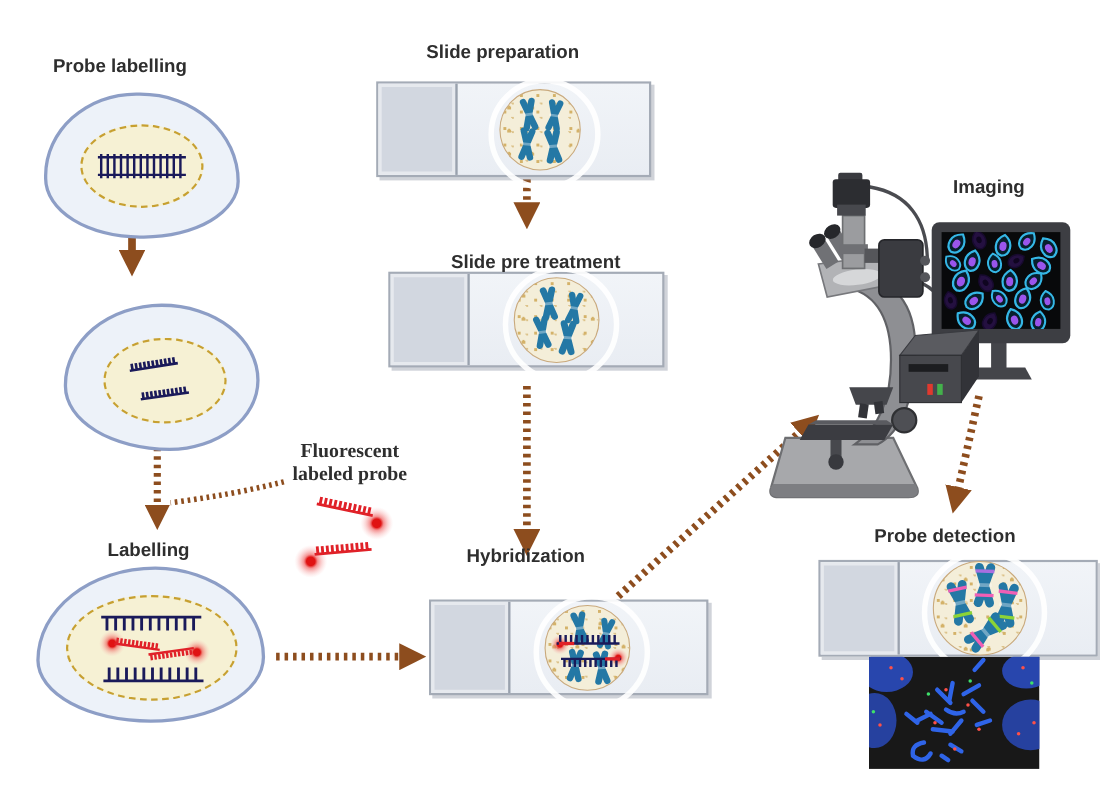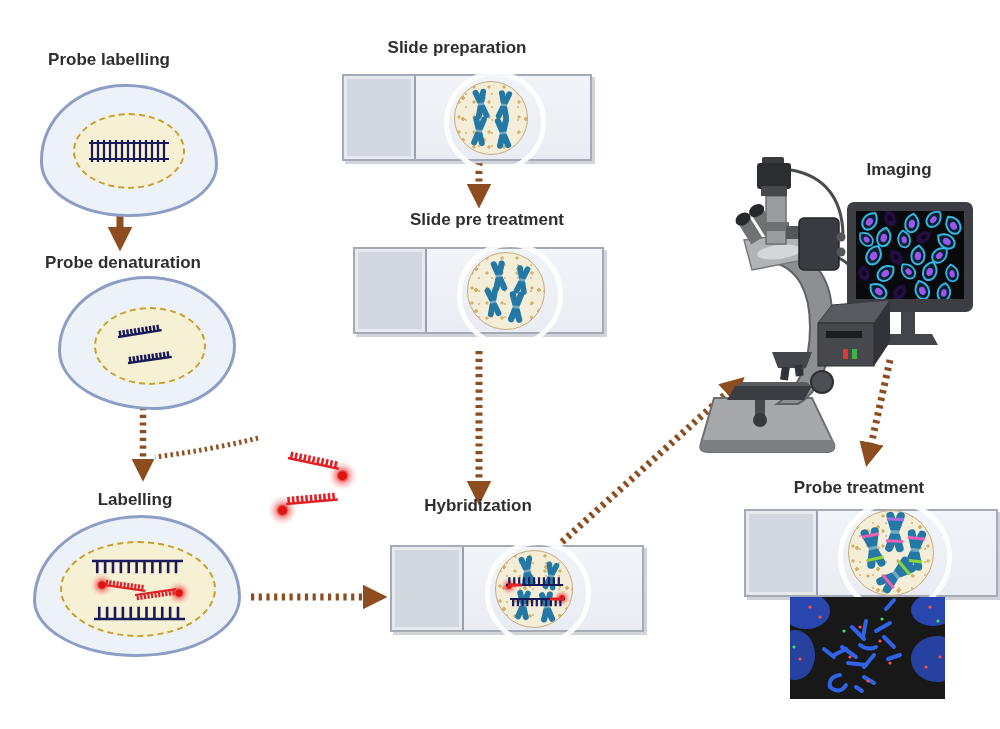"Slide pre treatment" div.label { top: 210px -> 229px }
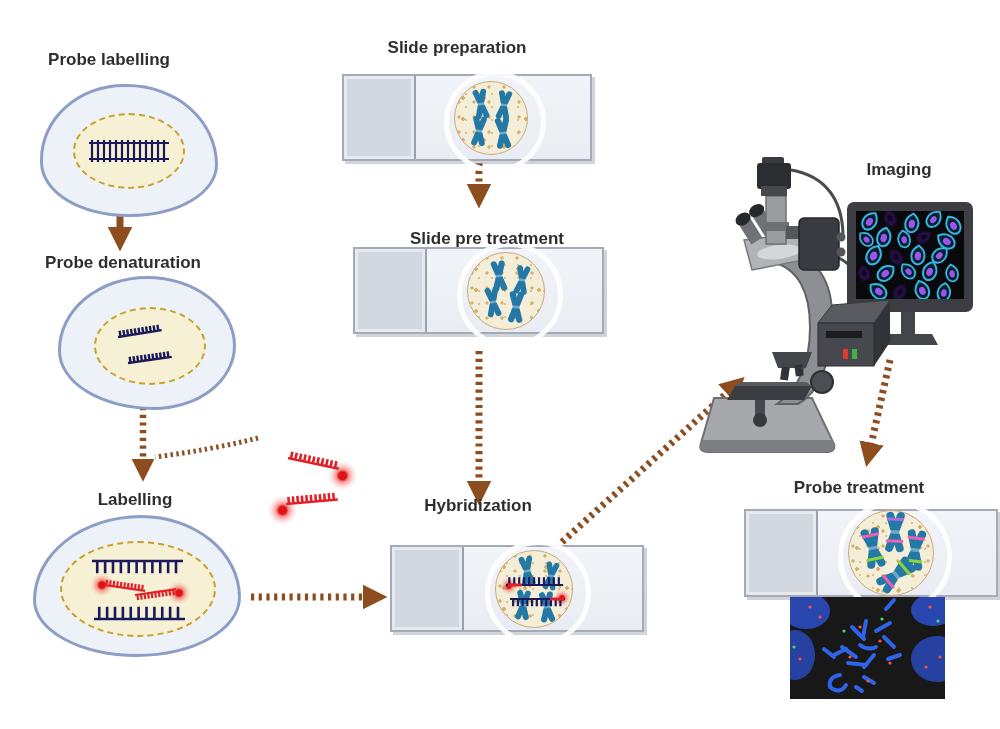"Probe denaturation" div.label { html: <div>Probe denaturation</div> -> none }
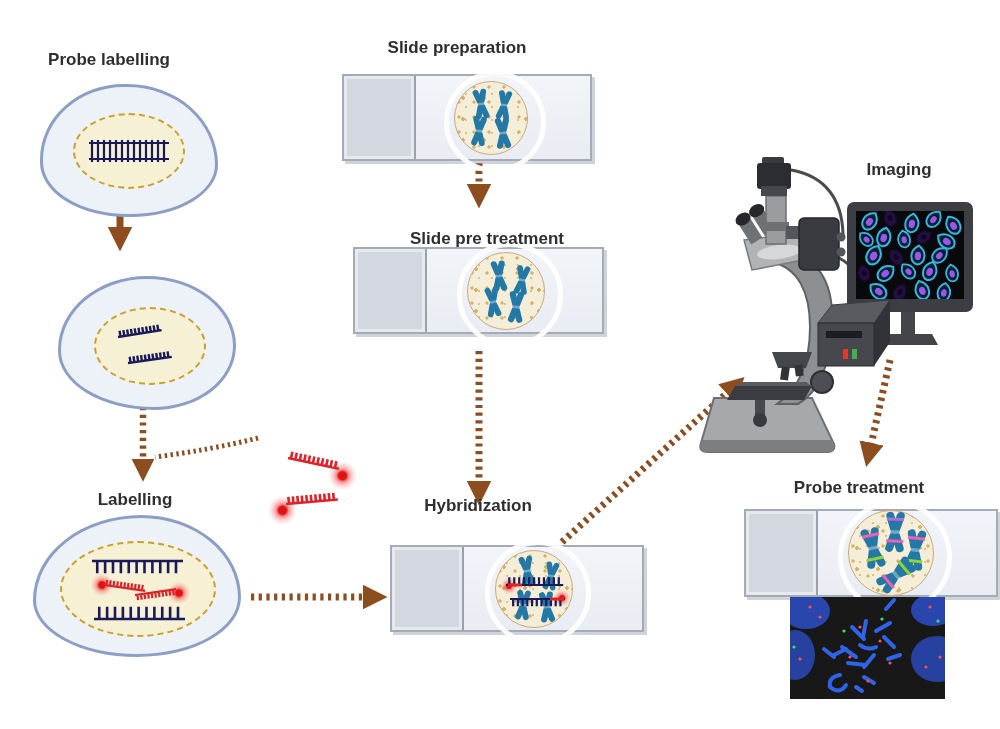"Fluorescent" div.label-serif { html: none -> <div> <div>Fluorescent</div> <div>labeled probe</div> </div> }
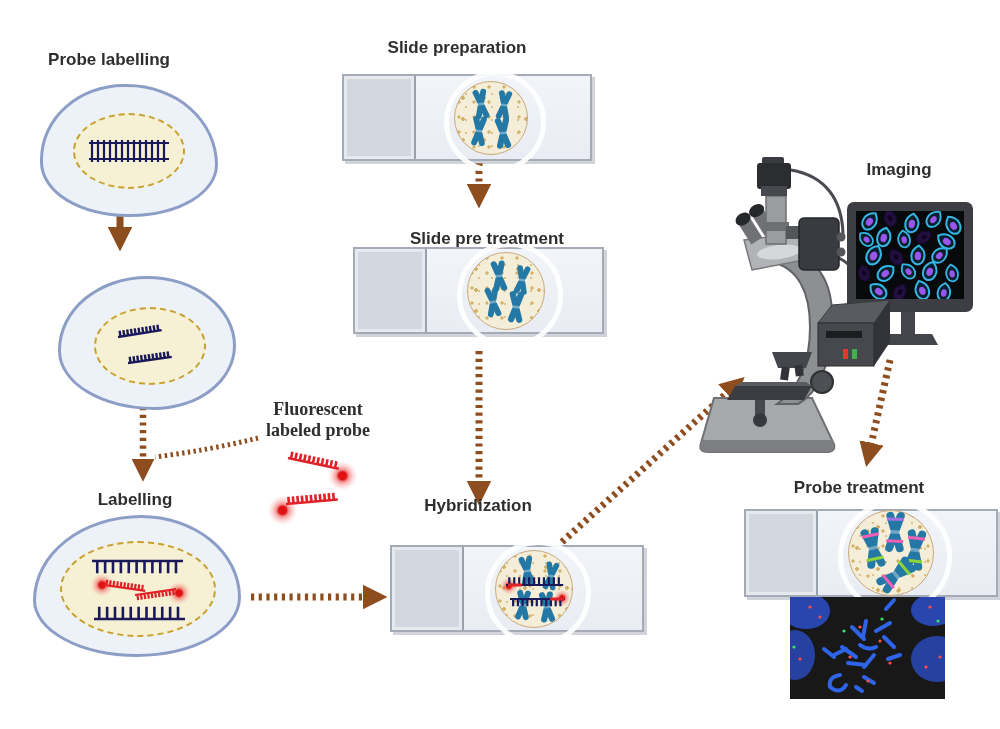"Probe treatment" div.label { text: treatment -> detection }
